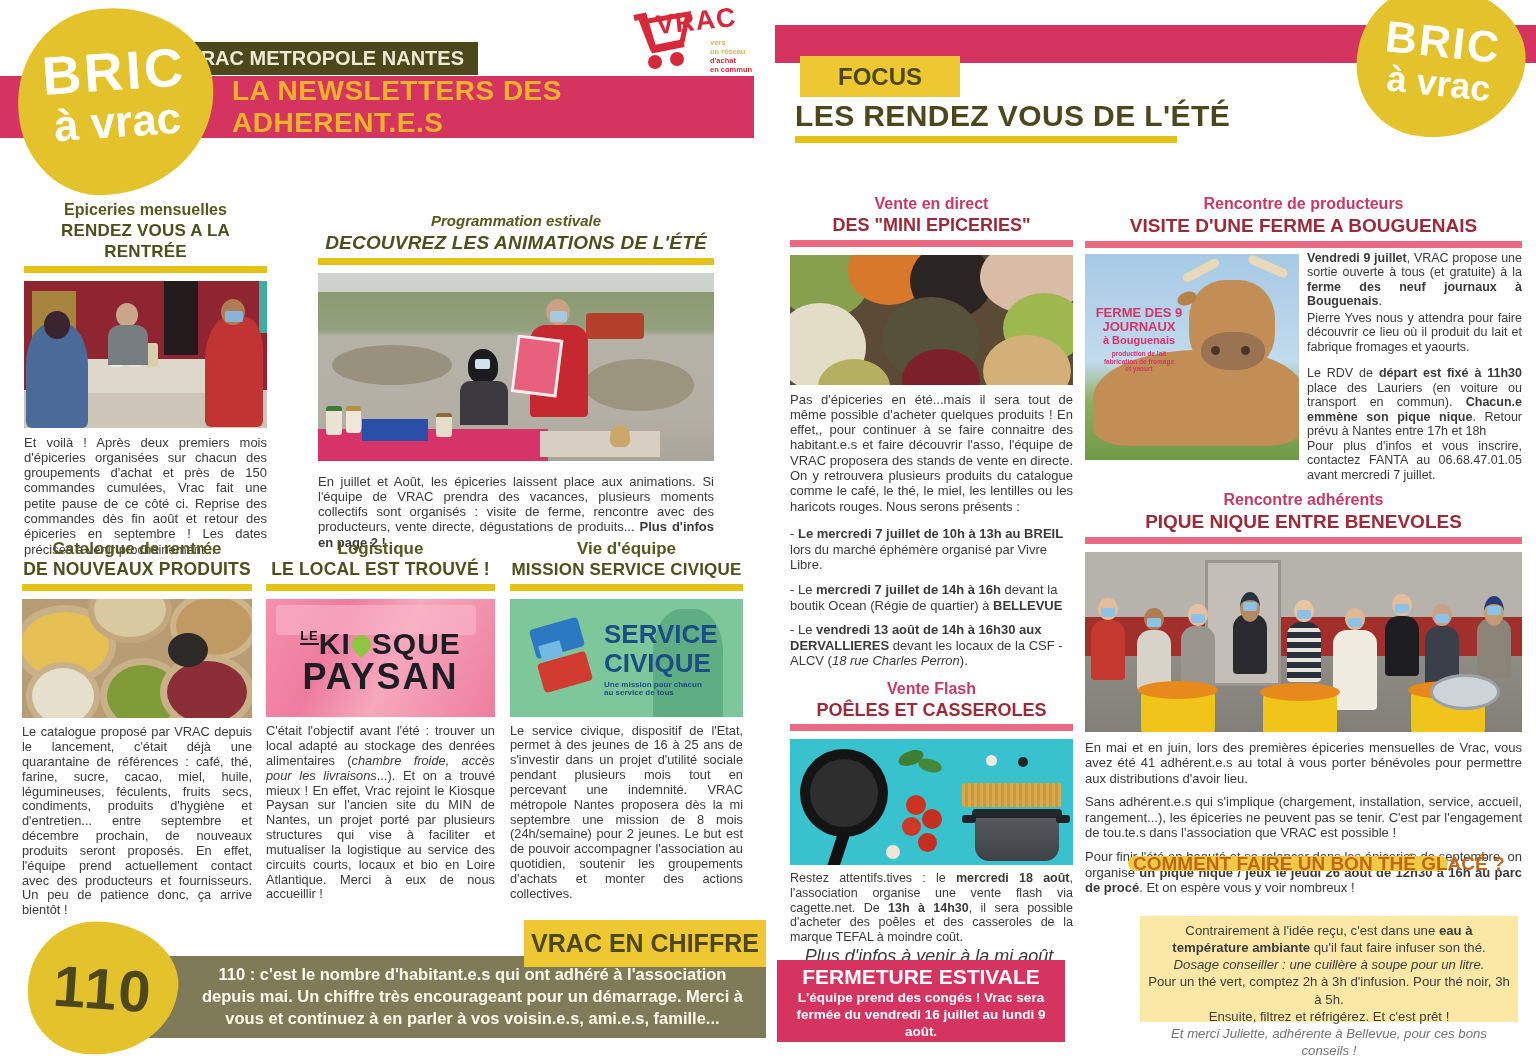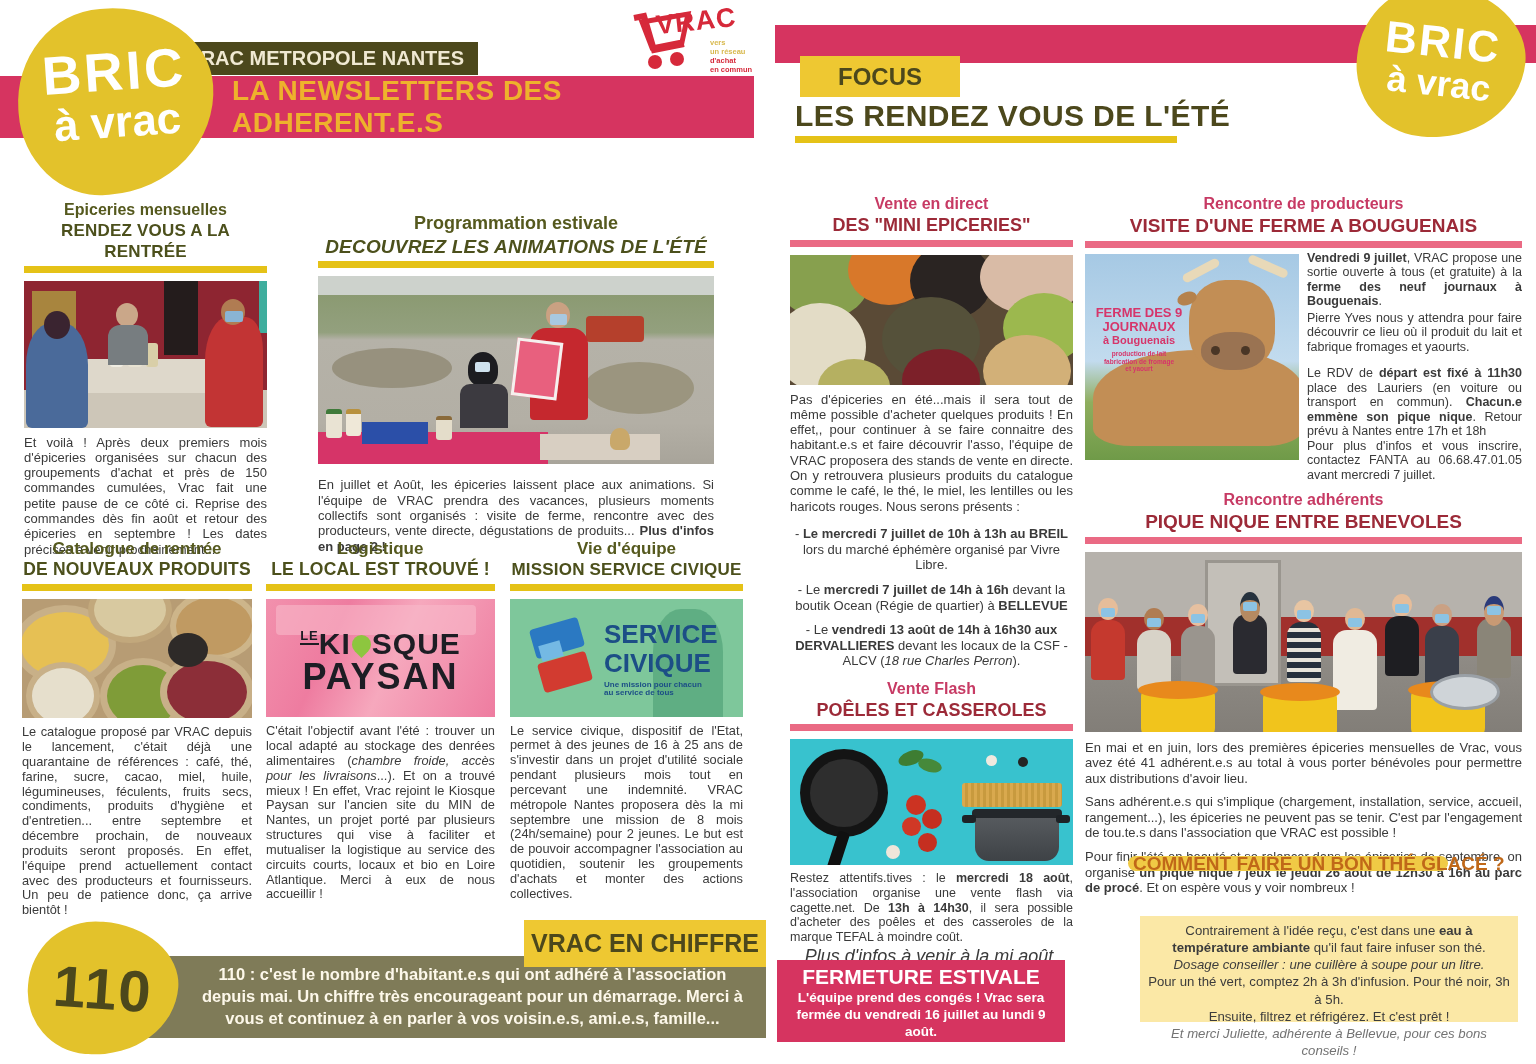"Programmation estivale" div.k-olive { font-size: 18px -> 15px; font-style: none -> italic }
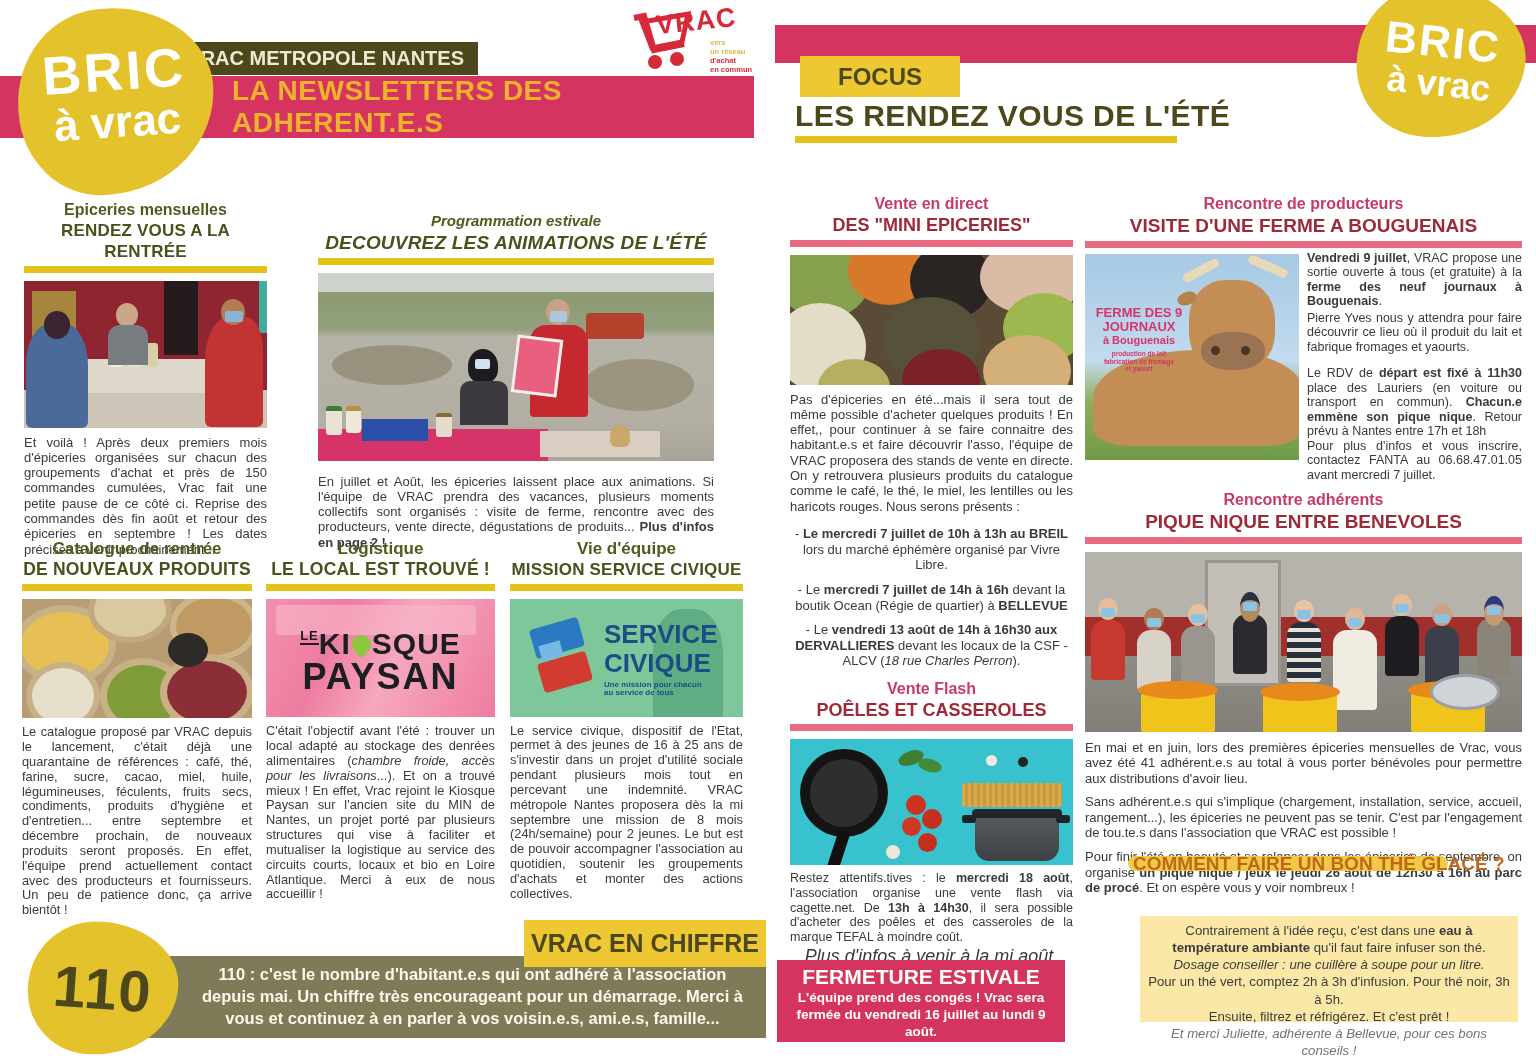"- Le mercredi 7 juillet" .bullet { text-align: center -> none }
